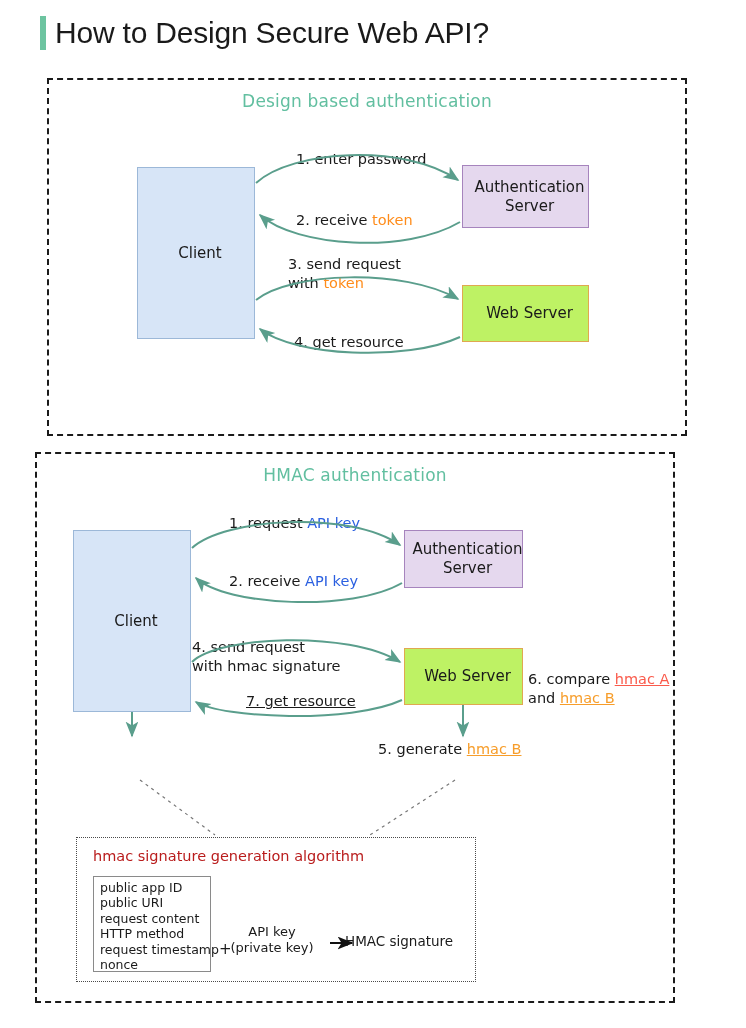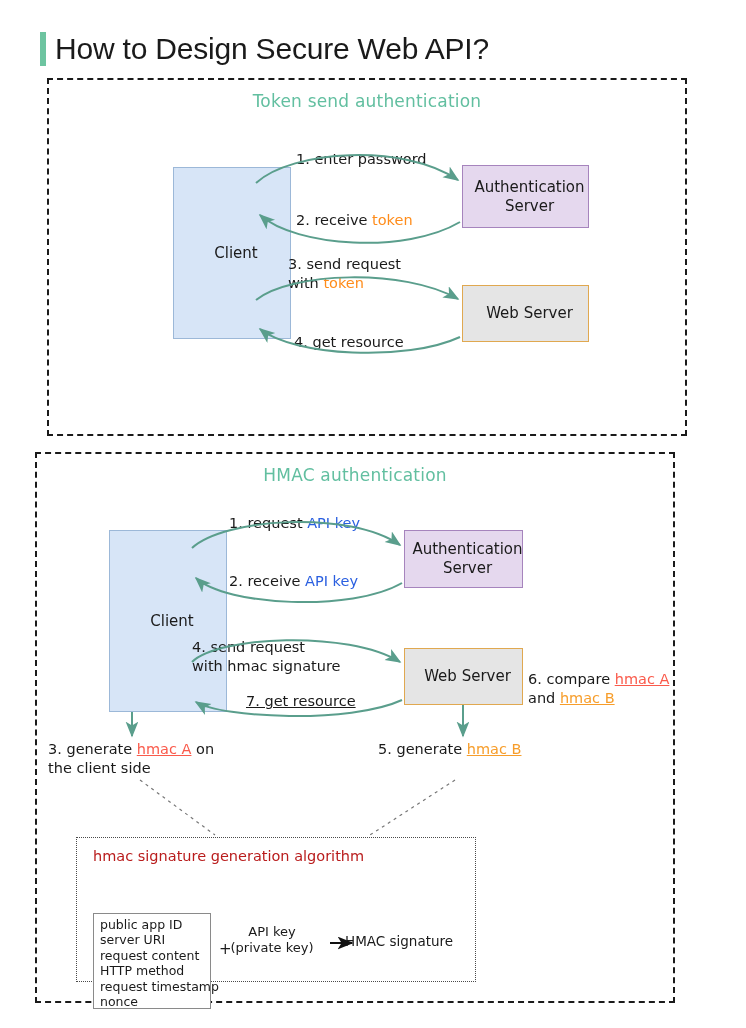"How to Design Secure Web" .title-wrap { margin-top: 16px -> none }
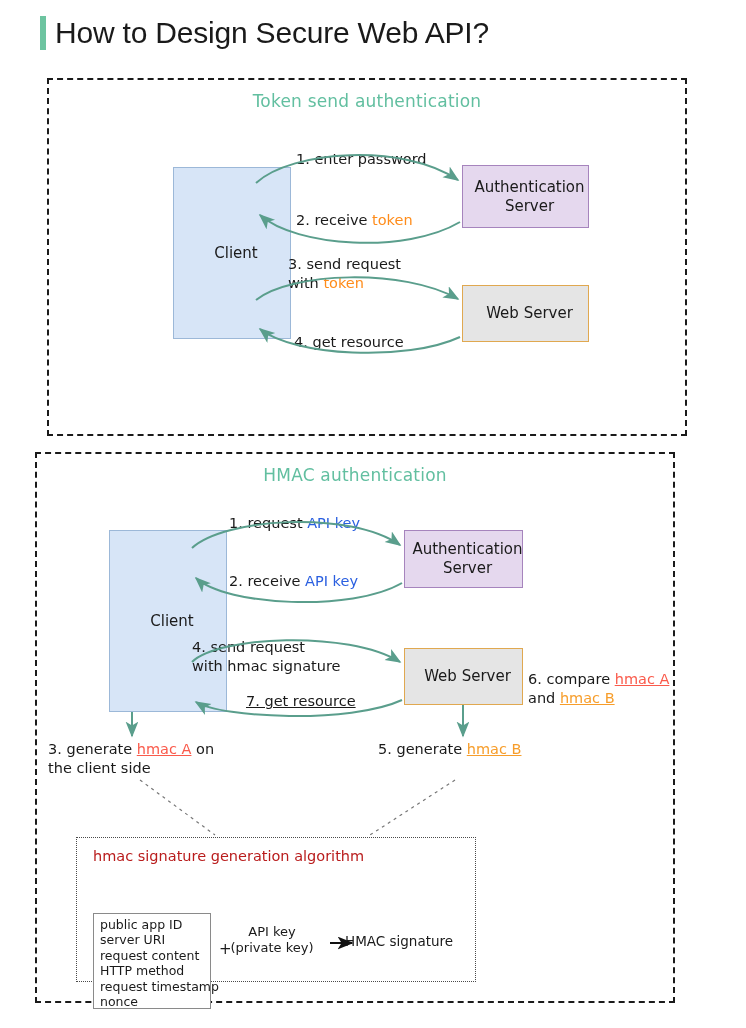"Token send authentication" div.section-header { text: Token send -> Design based }
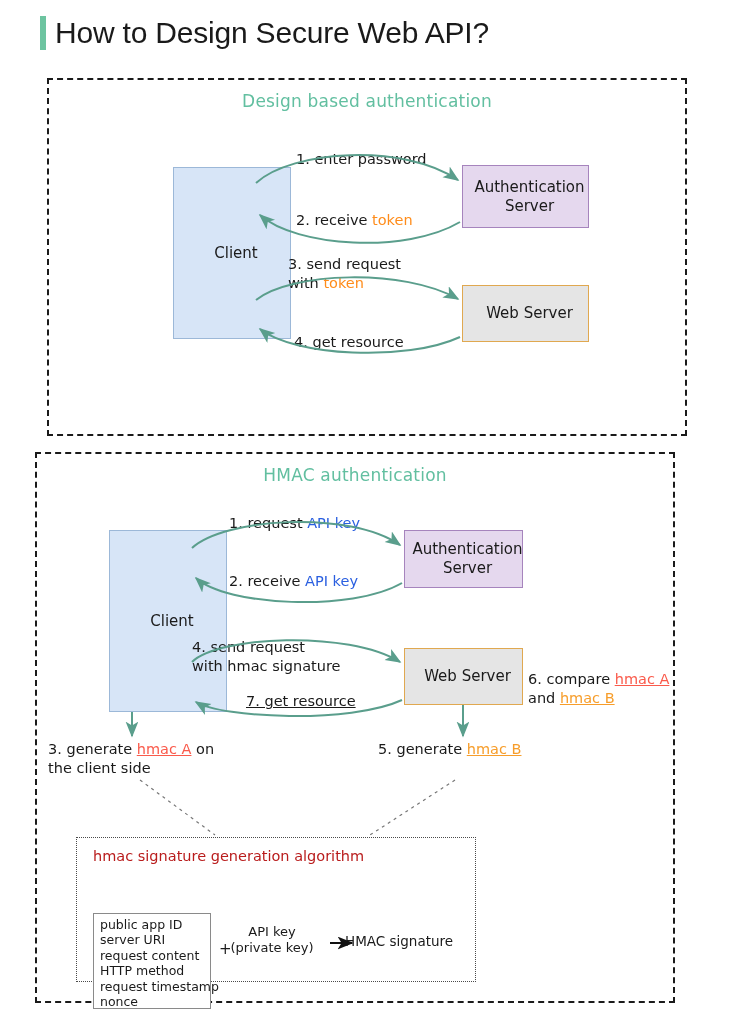"Client" .node.client { margin-left: 36px -> none }
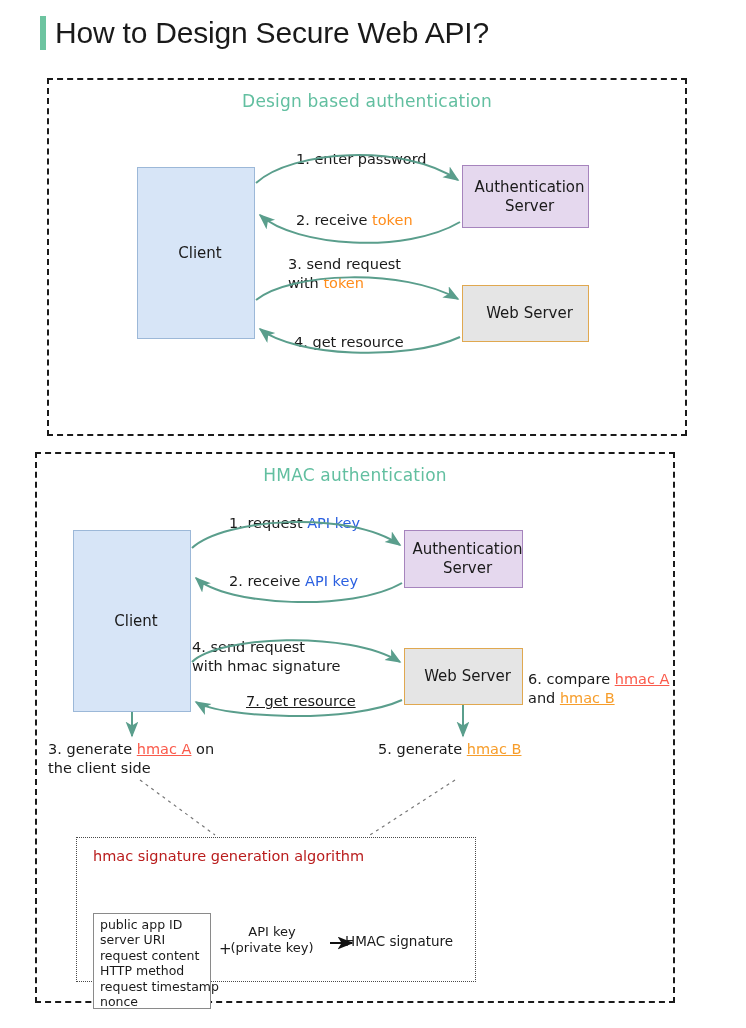"Web Server" .node.web { background: #e5e5e5 -> #bef264 }
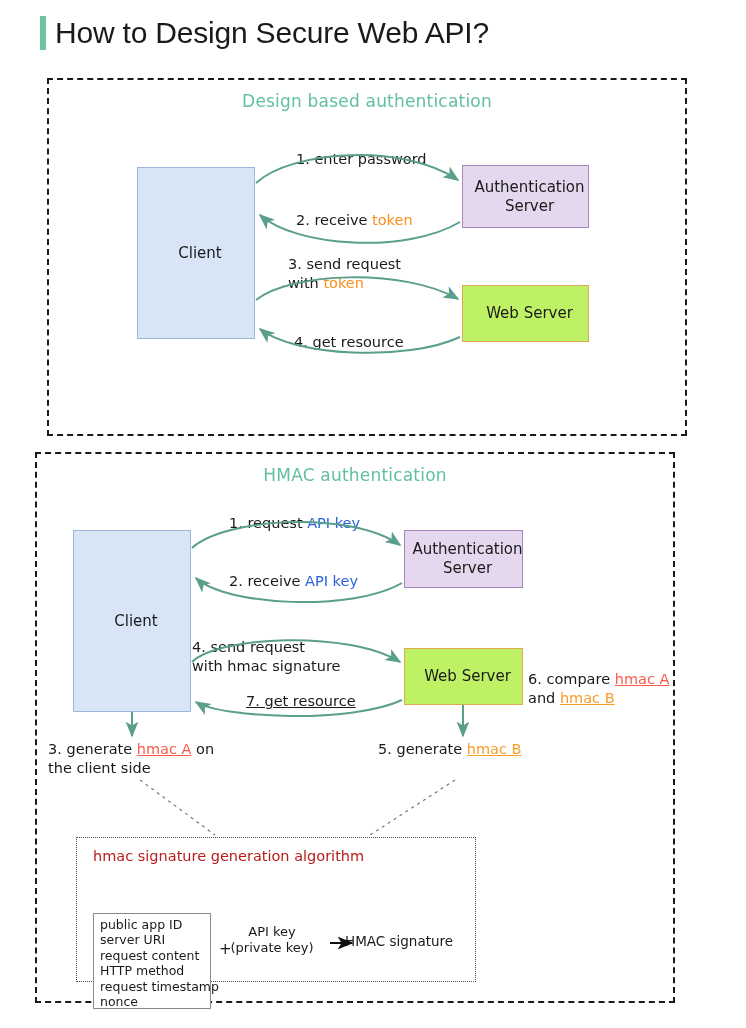"3. generate hmac A on" div.lbl { html: <div> <div><span>3. generate </span><span>hmac A</span><span> on</span></div> <div>the client side</div> </div> -> none }
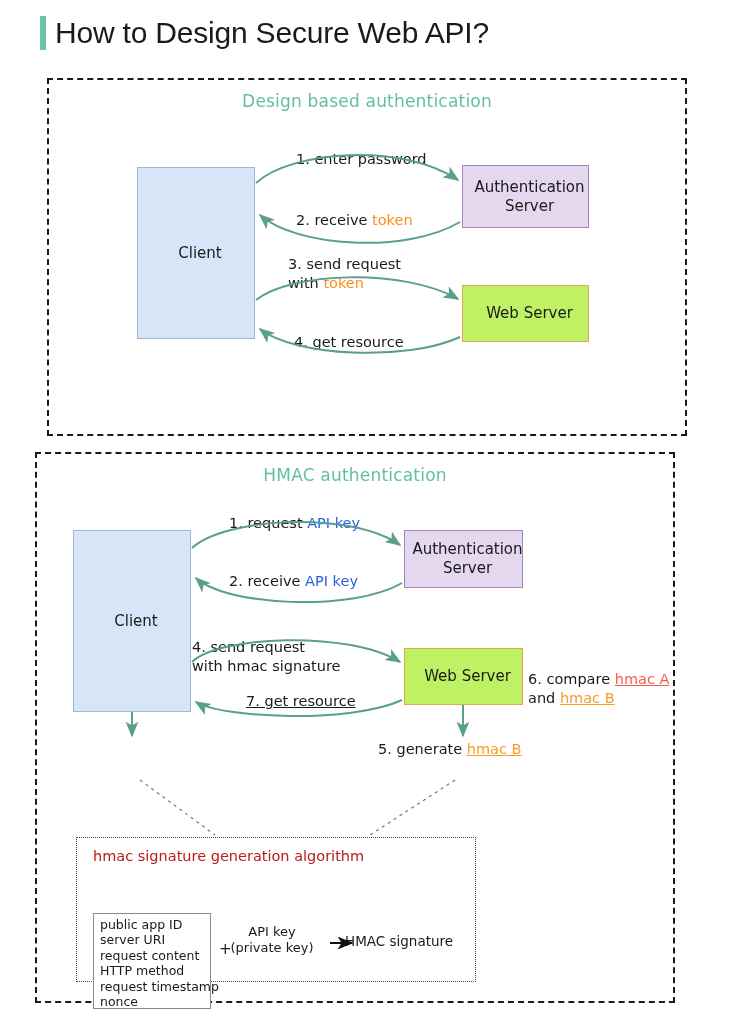"public app ID" #algo-list { margin-top: 37px -> none }
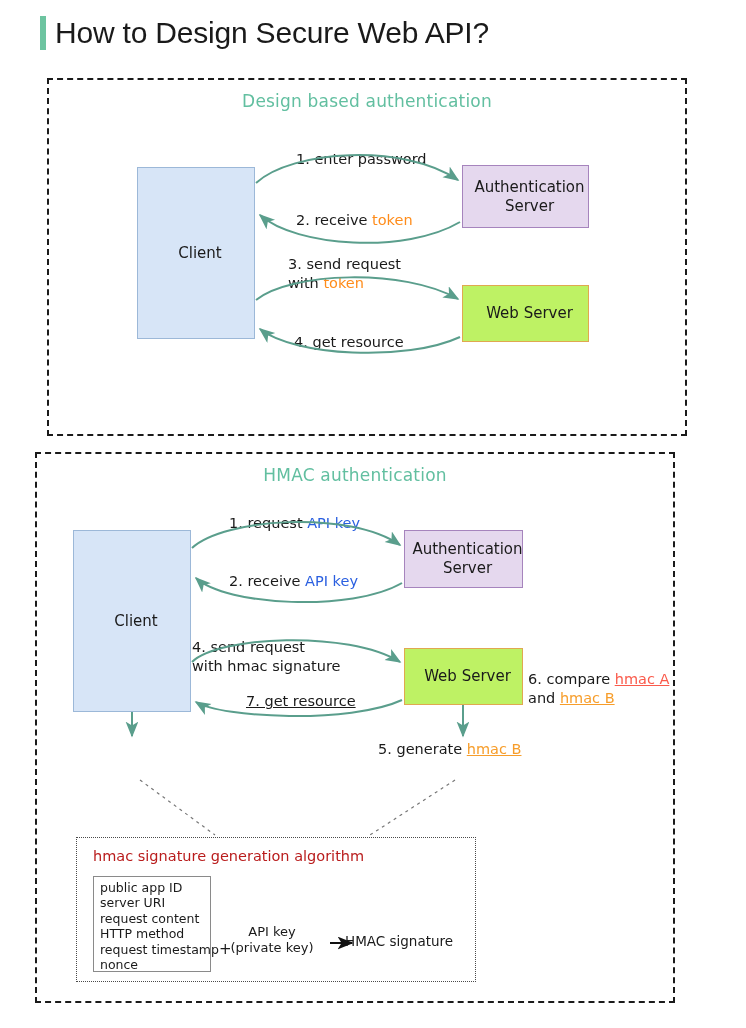"server URI" div { text: server -> public }
